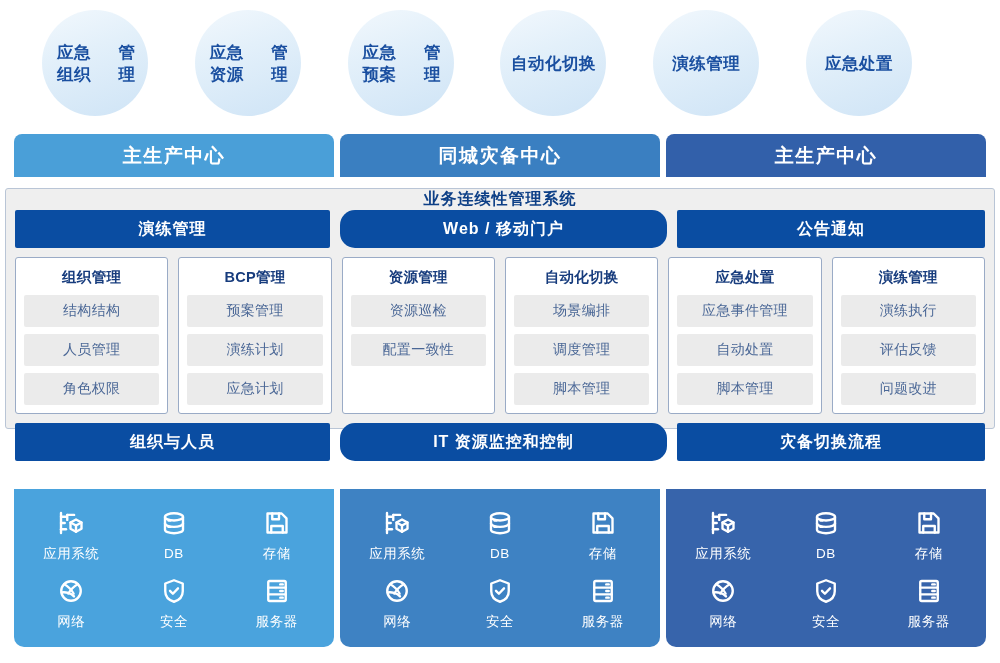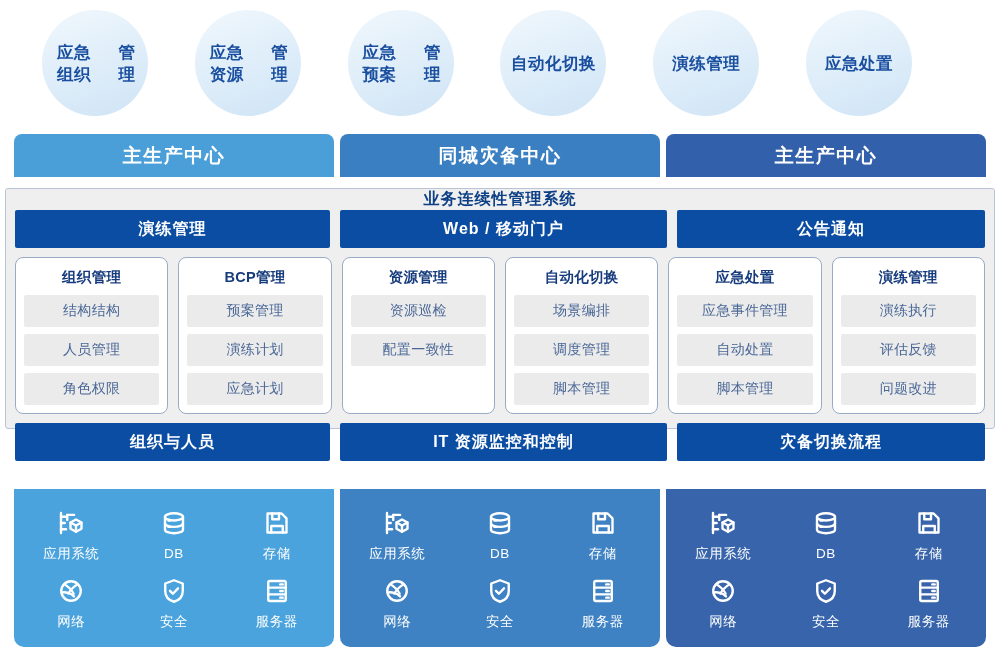"Web / 移动门户" .seg-2 { border-radius: none -> 15px }
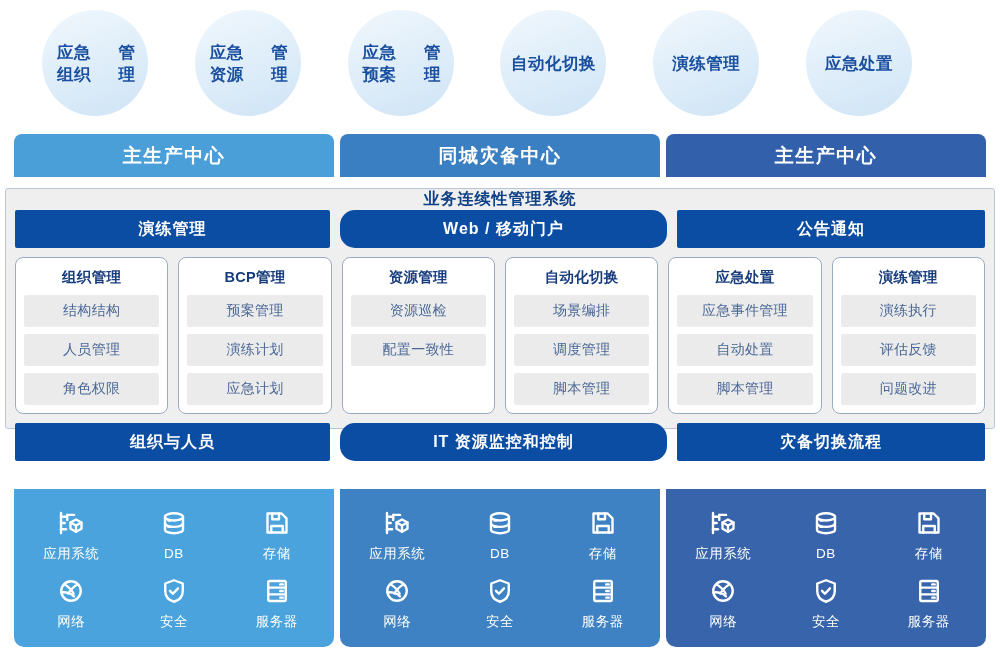"组织管理" .card { border-radius: 8px -> 3px }
